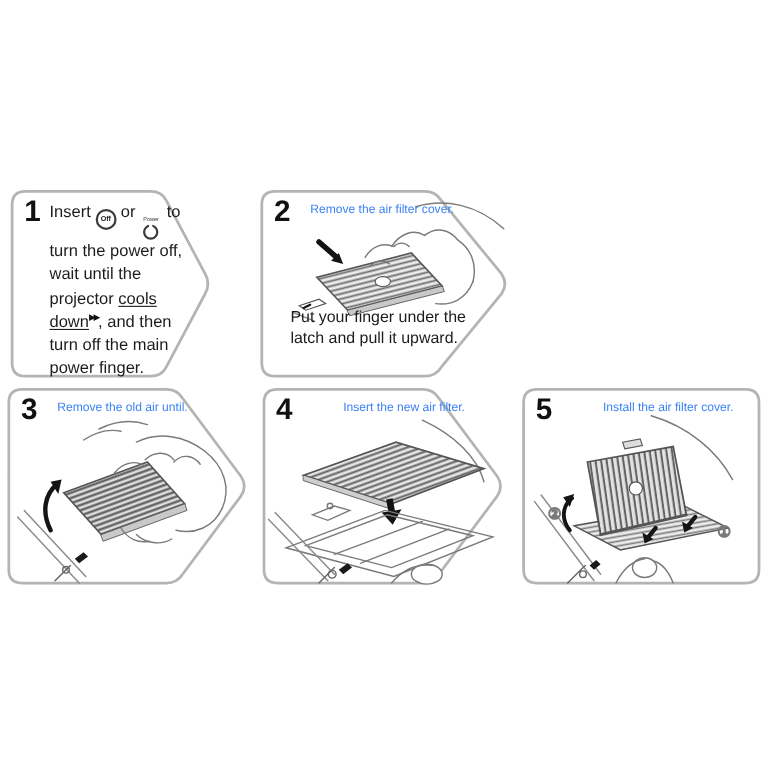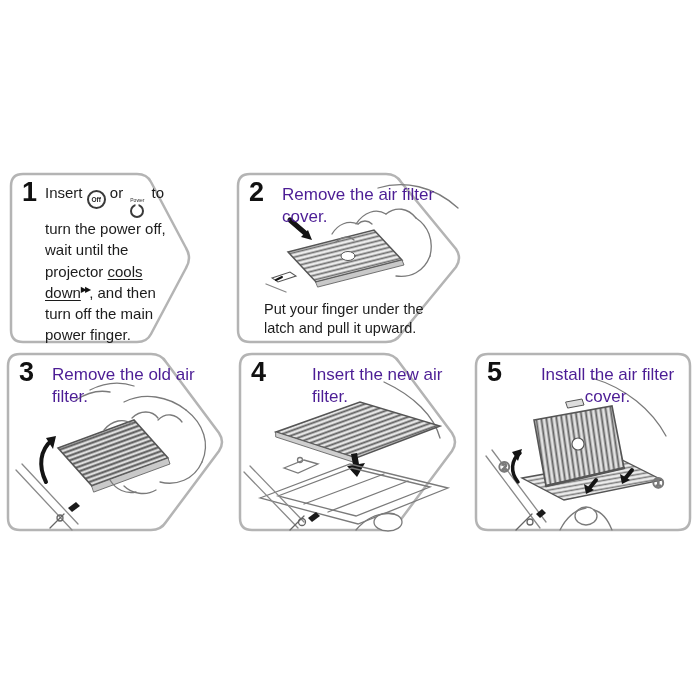"Remove the air filter cover." .title { color: #4c1d95 -> #3b82f6; font-size: 17px -> 11px }
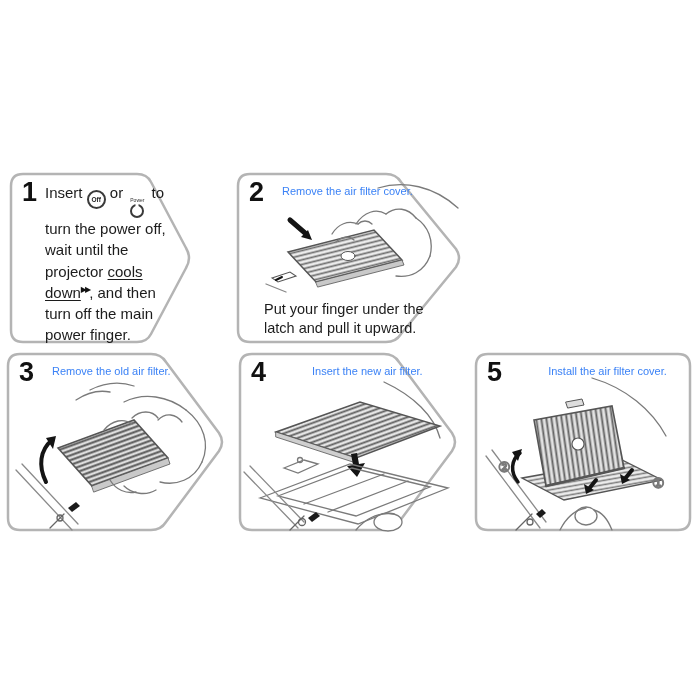"Put your finger under the" .caption { top: 128px -> 108px }
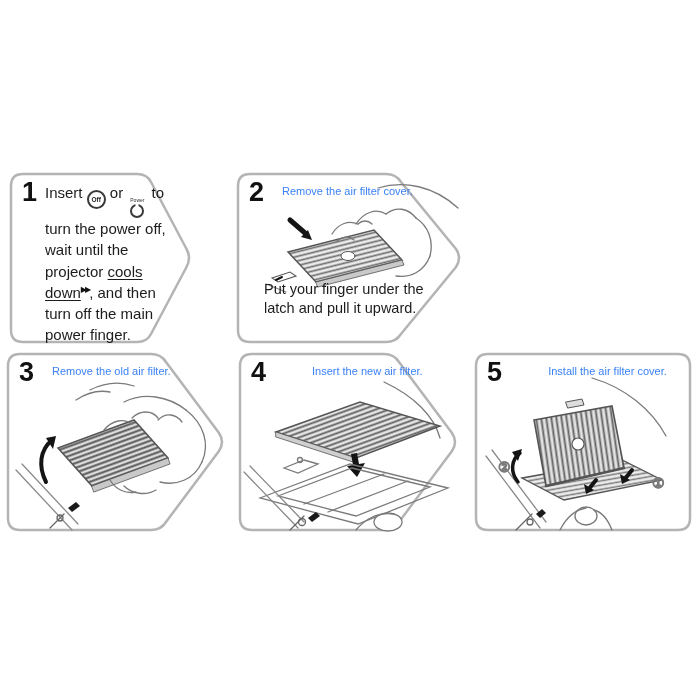"Remove the old air filter." div.title { text: filter -> until }
